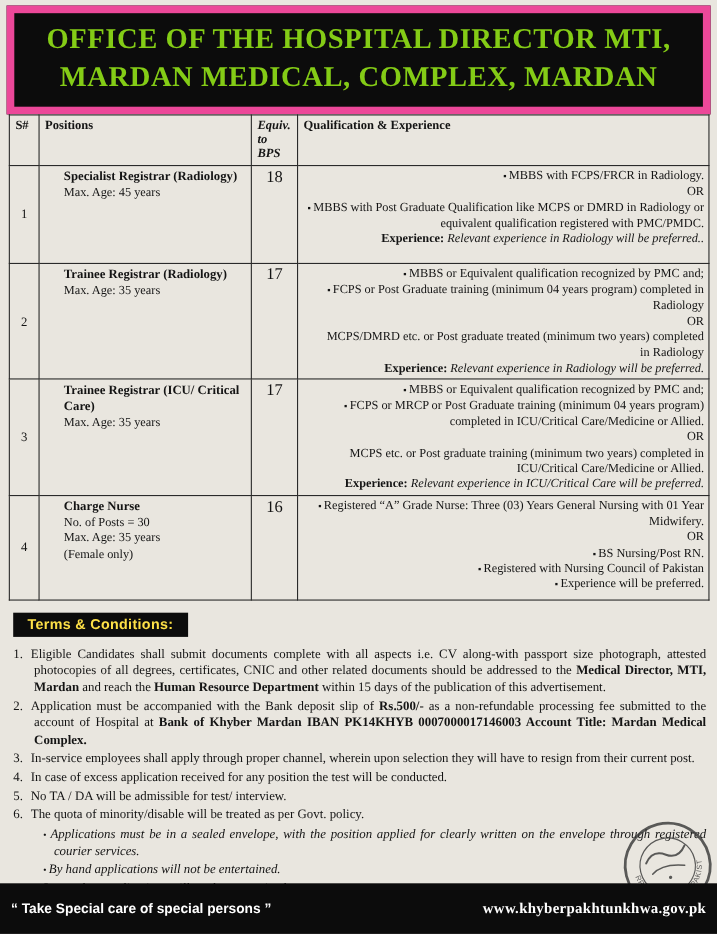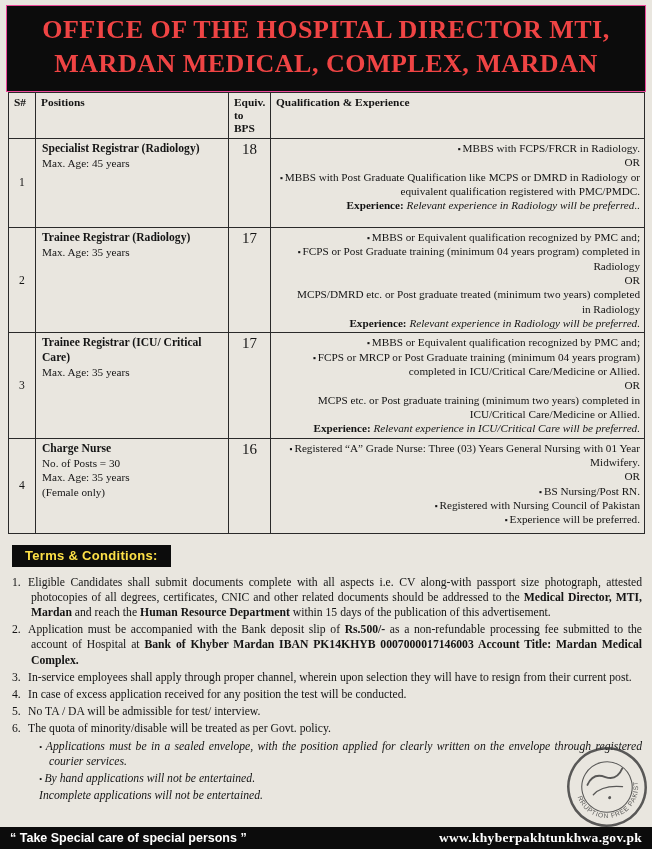"OFFICE OF THE HOSPITAL DIRECTOR" .header { border: 1px solid #ec4899 -> 7px solid #ec4899; color: #ef4444 -> #84cc16 }
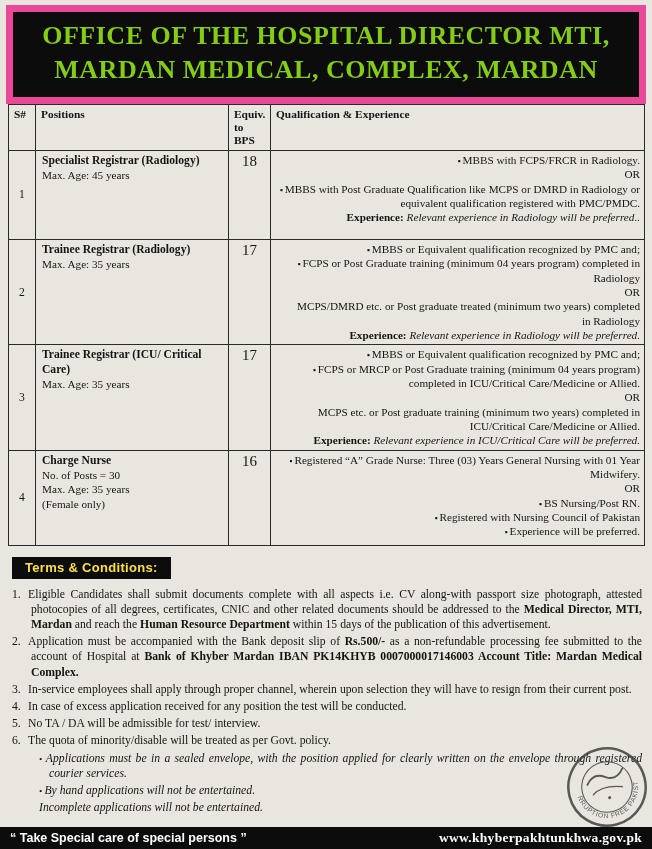"Equiv." th.c-bps { font-style: none -> italic }
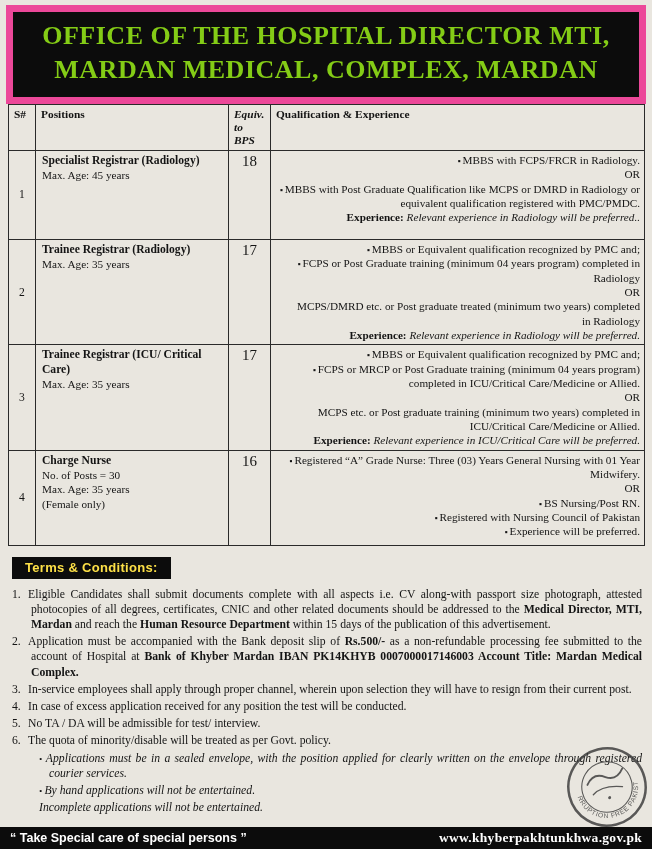"Specialist Registrar (Radiology)" .pos-line { margin-left: none -> 16px }
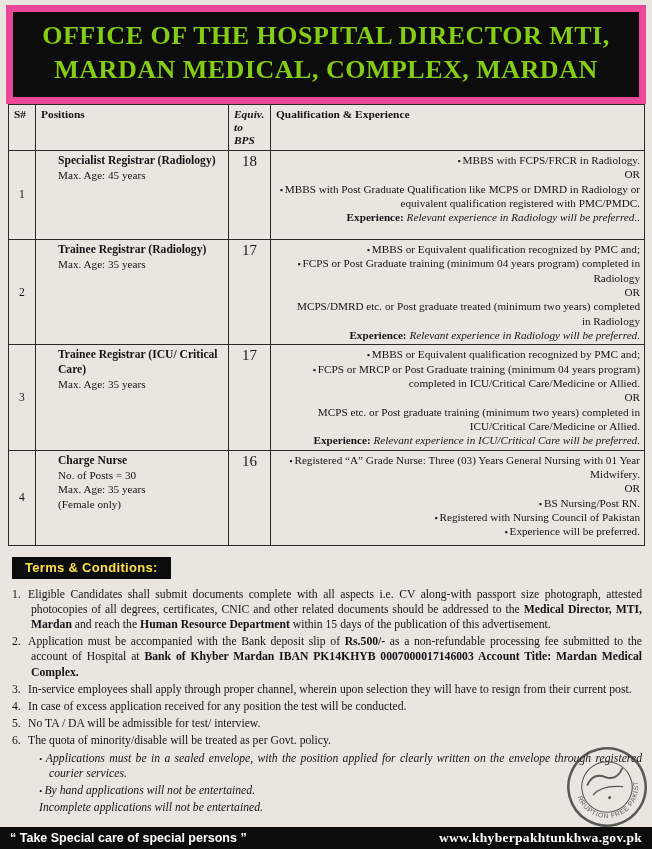"“ Take Special care of" .bottom-bar { padding: 0 10px -> 12px 10px }
